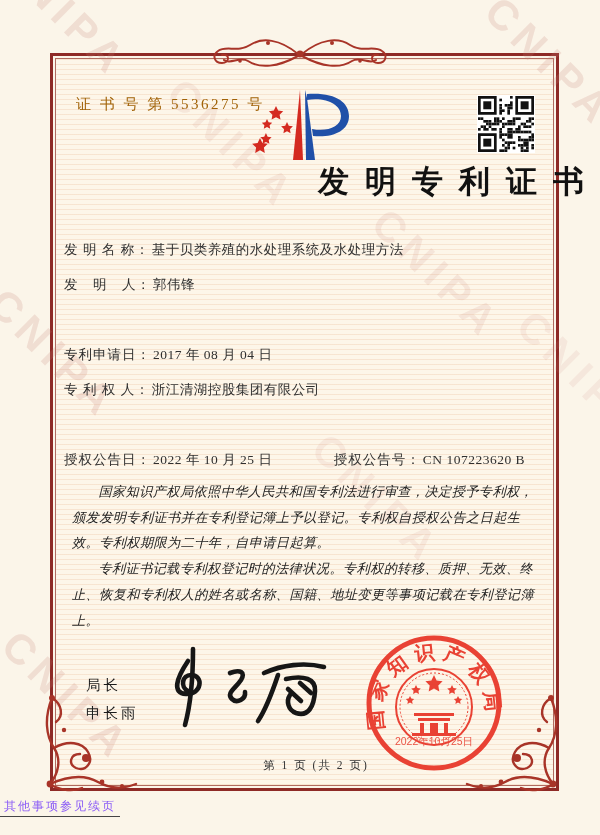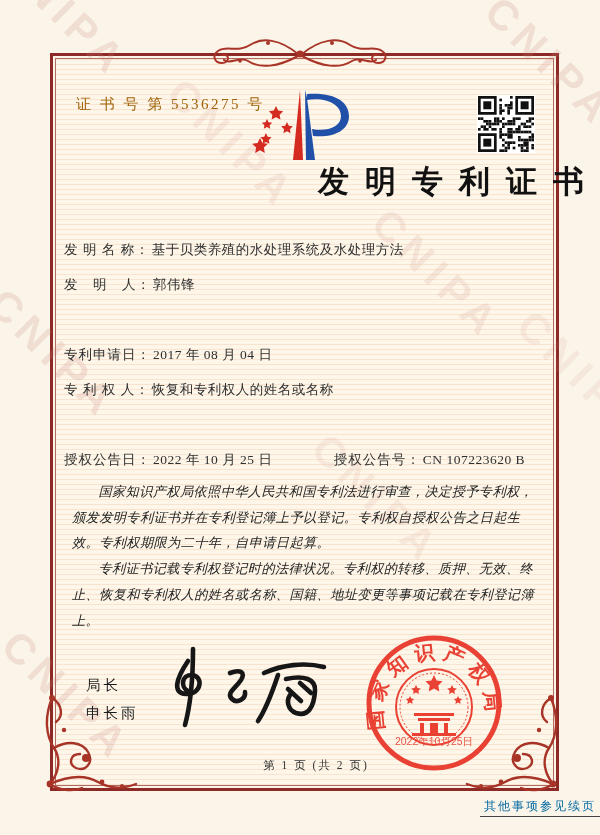"恢复和专利权人的姓名或名称" span.field-value { text: 恢复和专利权人的姓名或名称 -> 浙江清湖控股集团有限公司 }
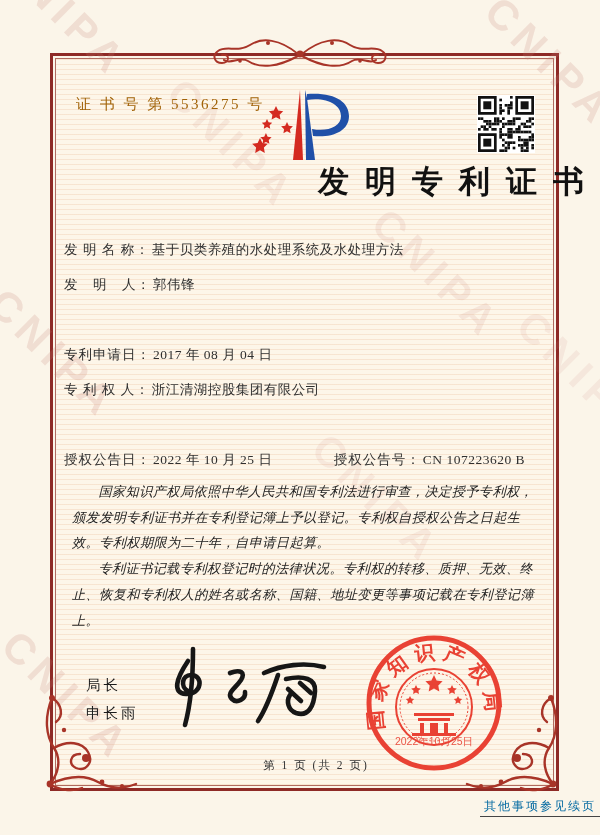"其他事项参见续页" .footer-note { color: #0369a1 -> #8b5cf6; text-align: right -> left }
